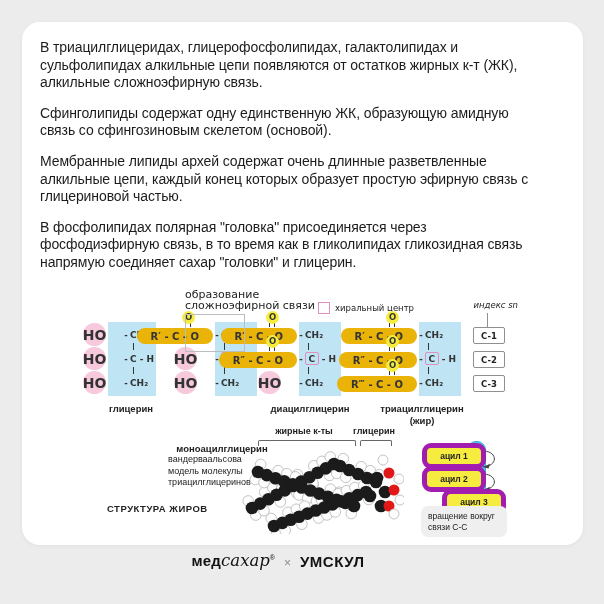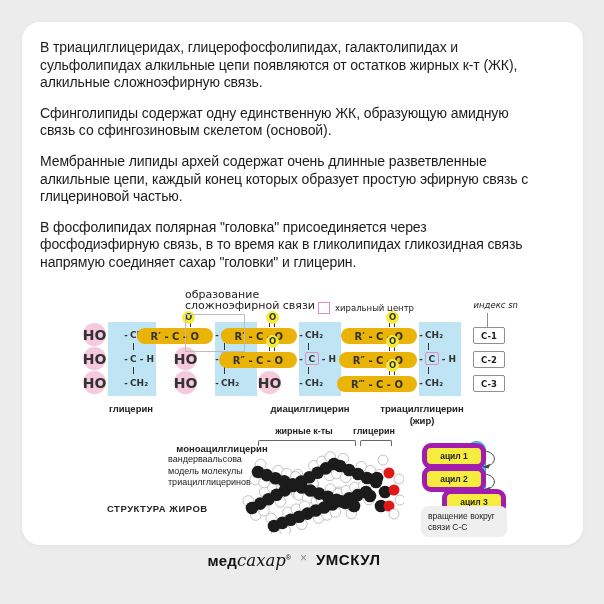"мед" .footer { align-items: flex-start -> flex-end; padding-left: 16px -> none }
